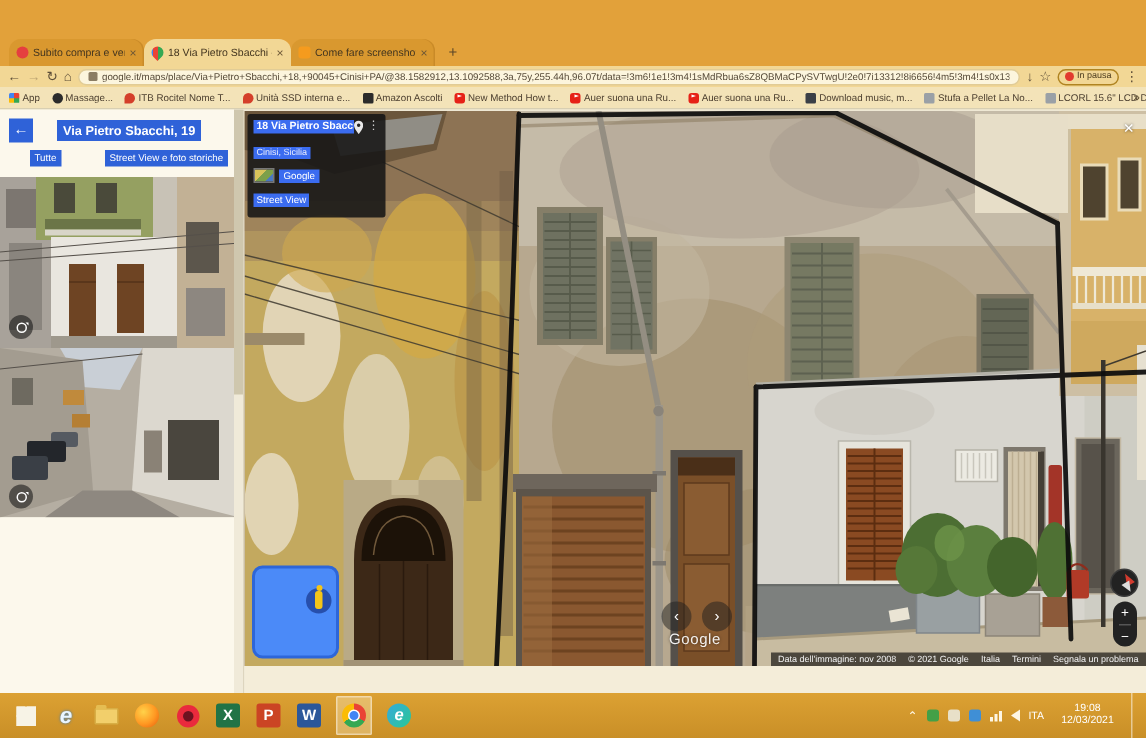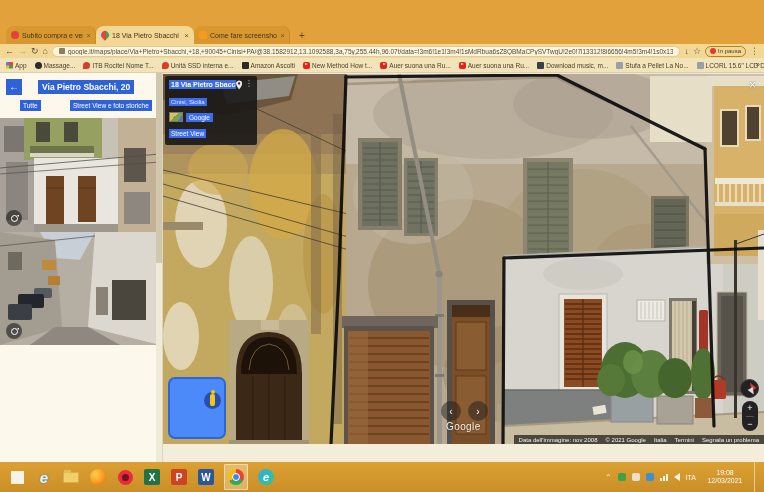"Via Pietro Sbacchi, 20" div.sb-title { text: 20 -> 19 }
